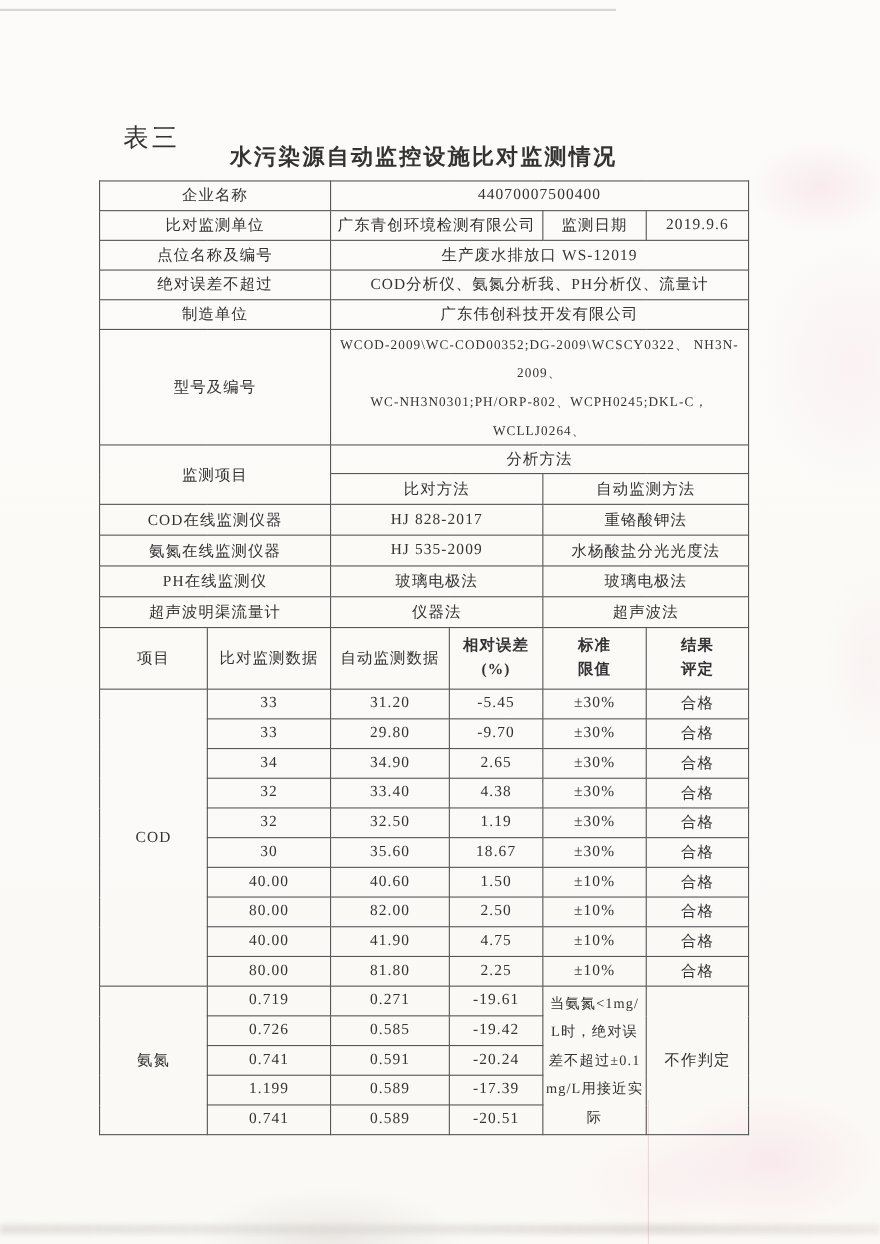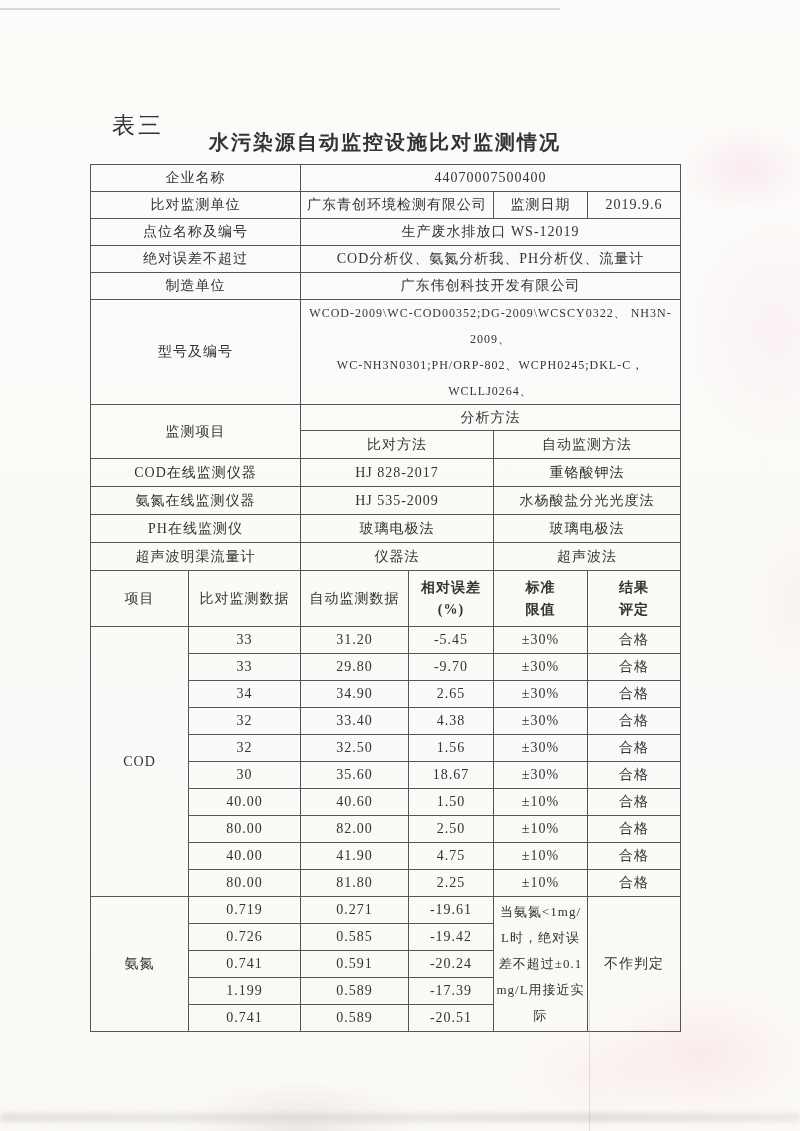"1.56" td { text: 1.56 -> 1.19 }
